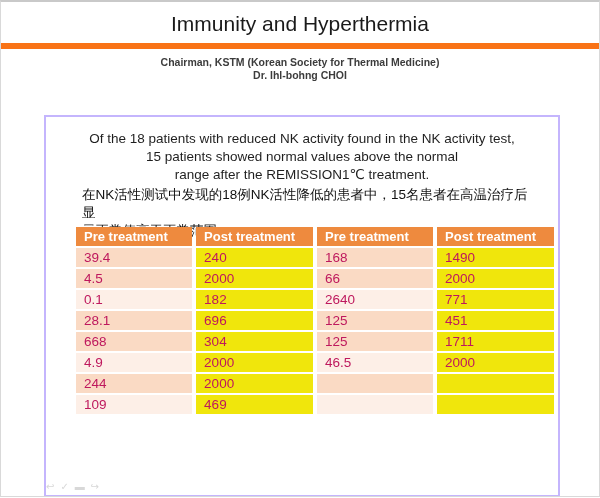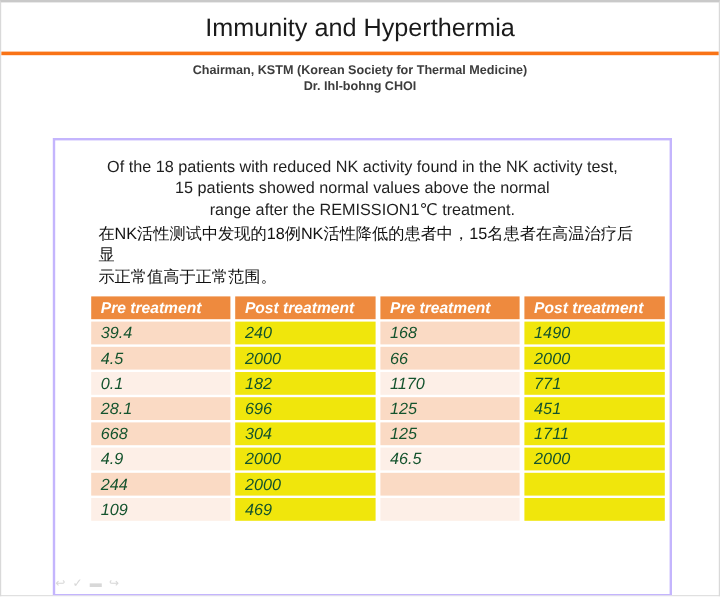"Immunity and Hyperthermia" .header { border-bottom: 3px solid #f97316 -> 6px solid #f97316 }
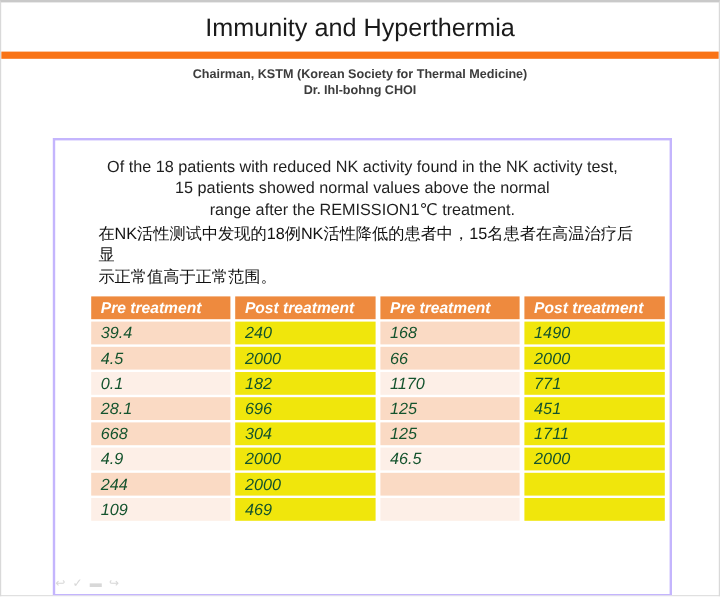"Pre treatment" table.data-table { font-style: italic -> none; top: 128px -> 108px }
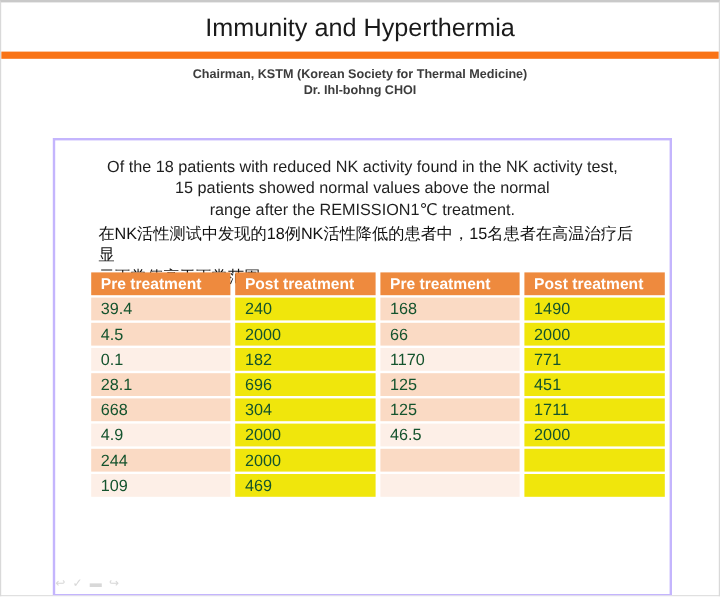"39.4" table.data-table td { color: #14532d -> #be185d }
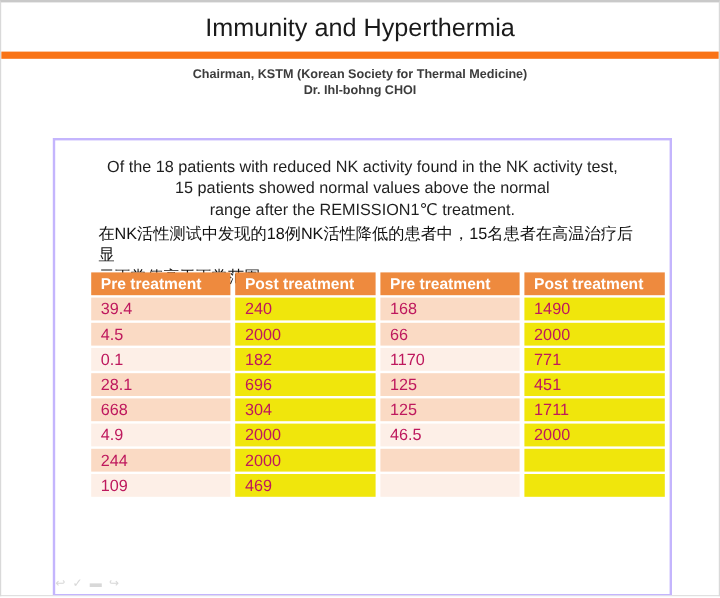"1170" td.pre-light { text: 1170 -> 2640 }
